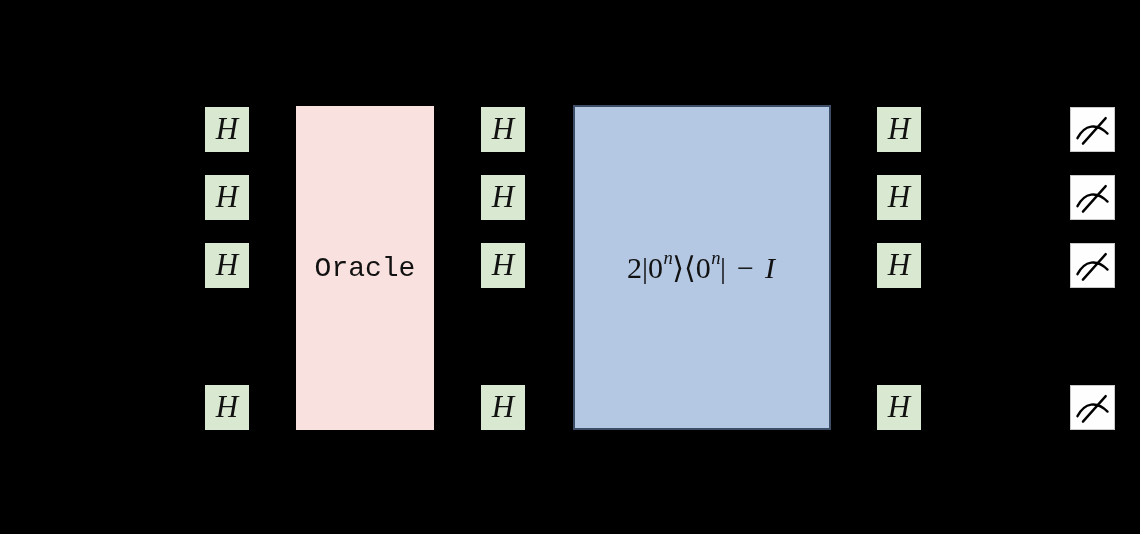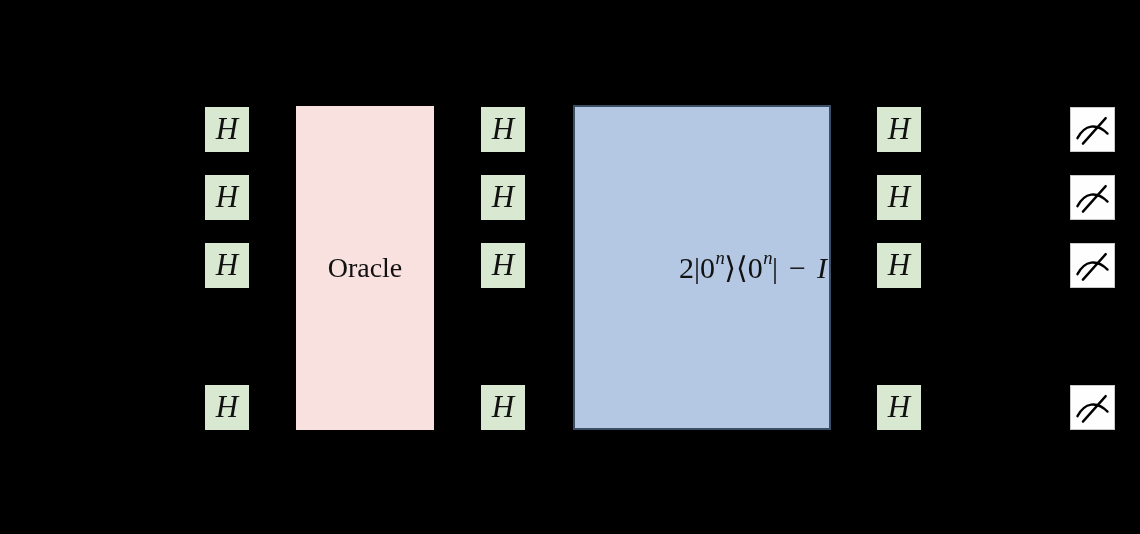"Oracle" .oracle-box { font-family: Liberation Serif, serif -> Liberation Mono, monospace }
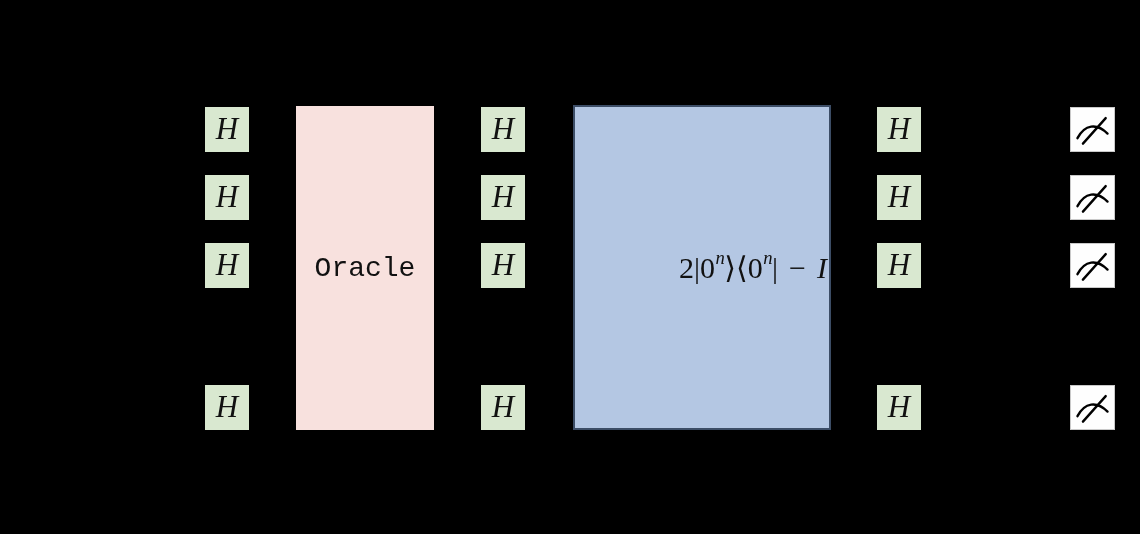"2|0n⟩⟨0n| − I" .diffusion-box { justify-content: flex-end -> center }
